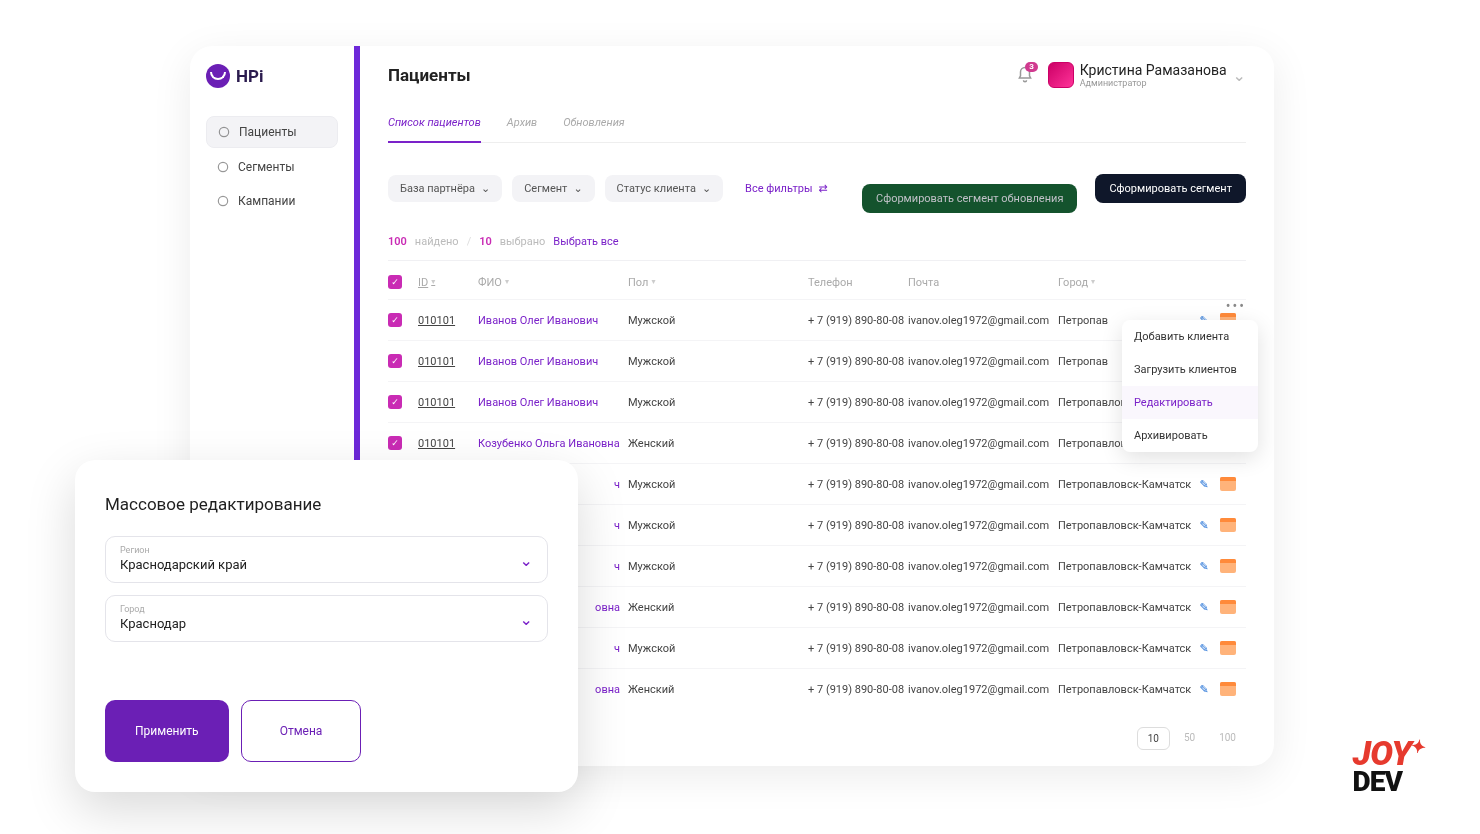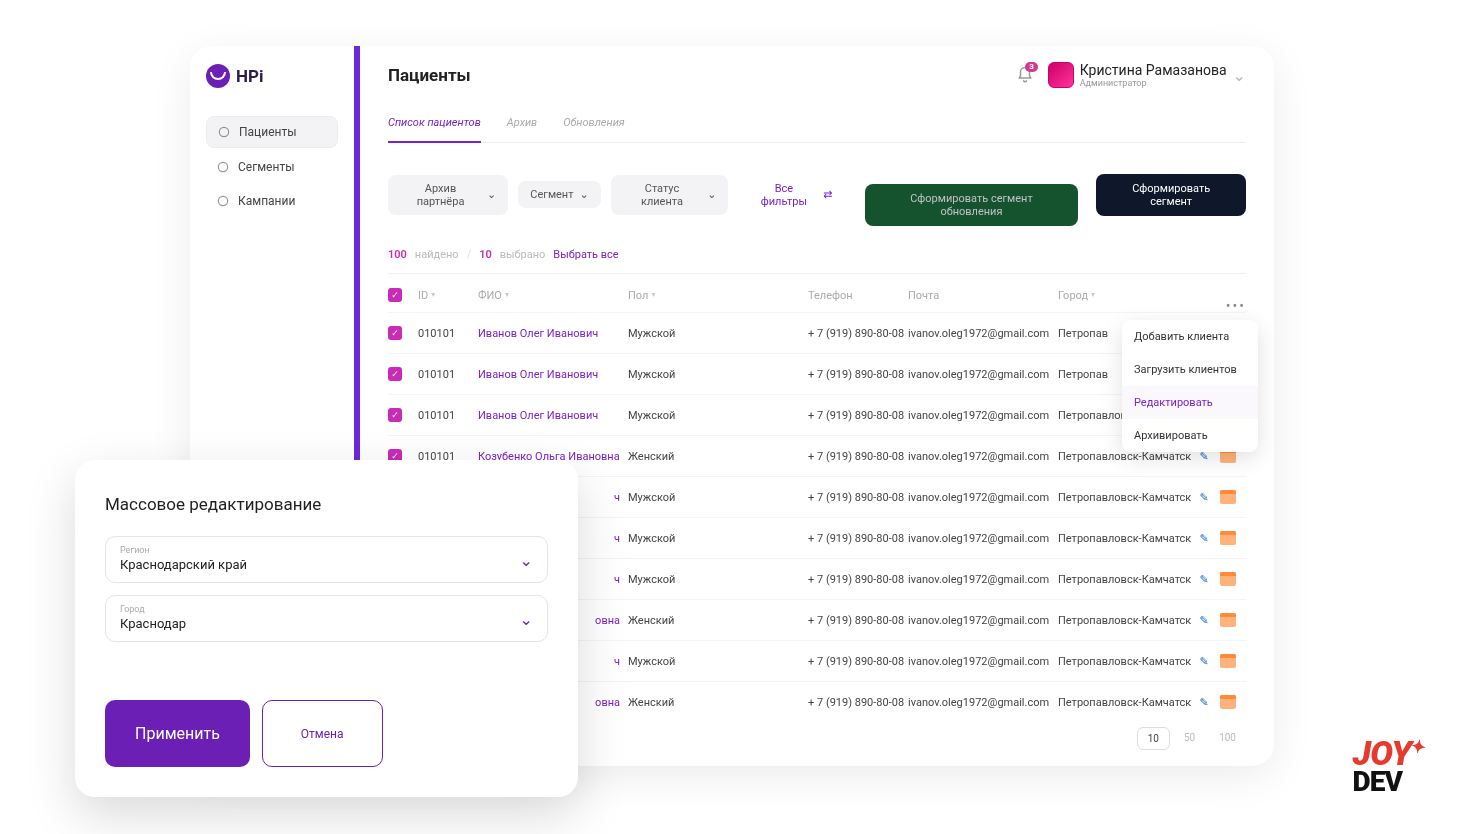"Архив партнёра" span { text: Архив -> База }
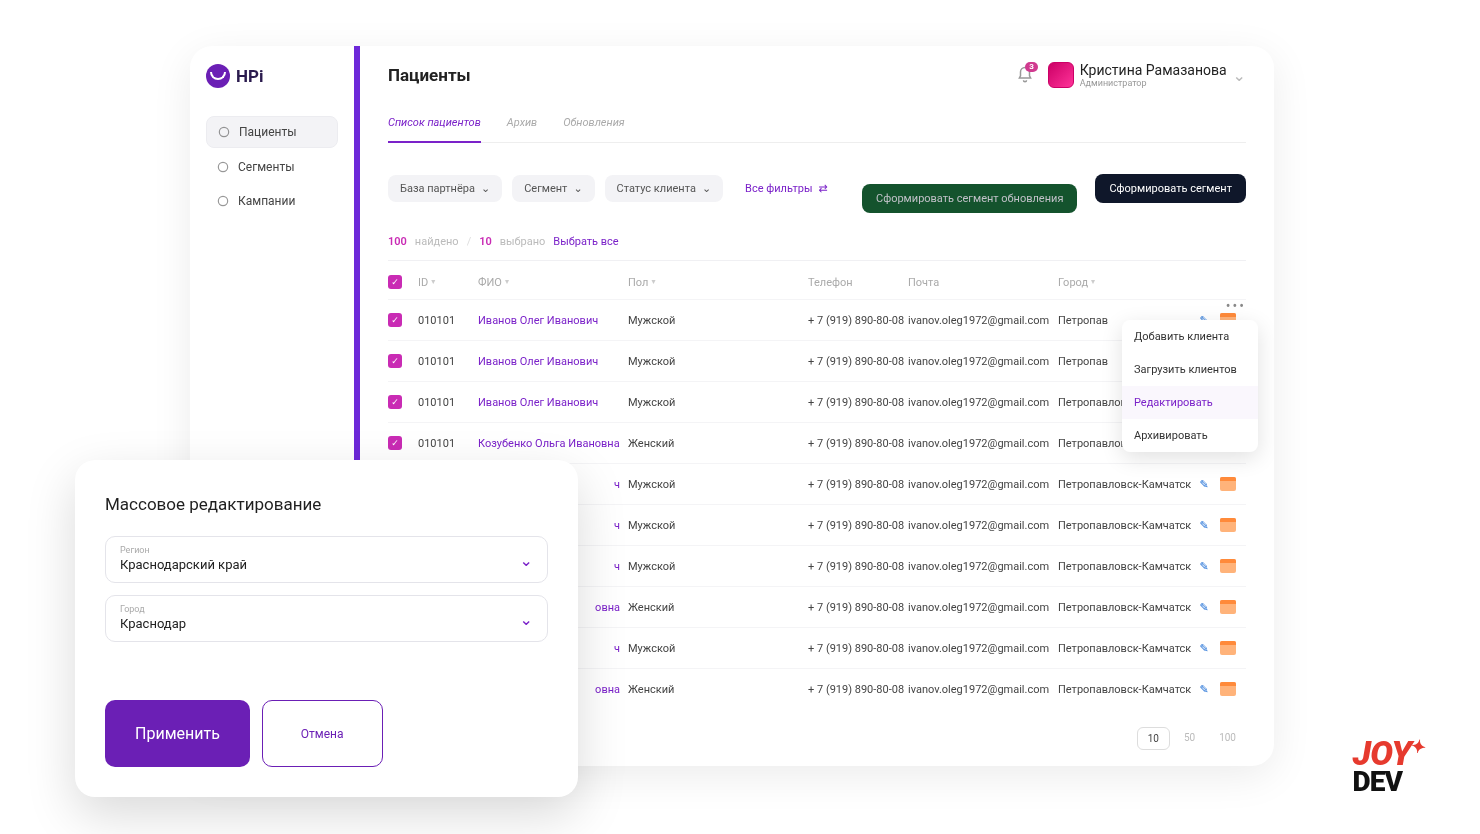"ID" .col-id { text-decoration: none -> underline }
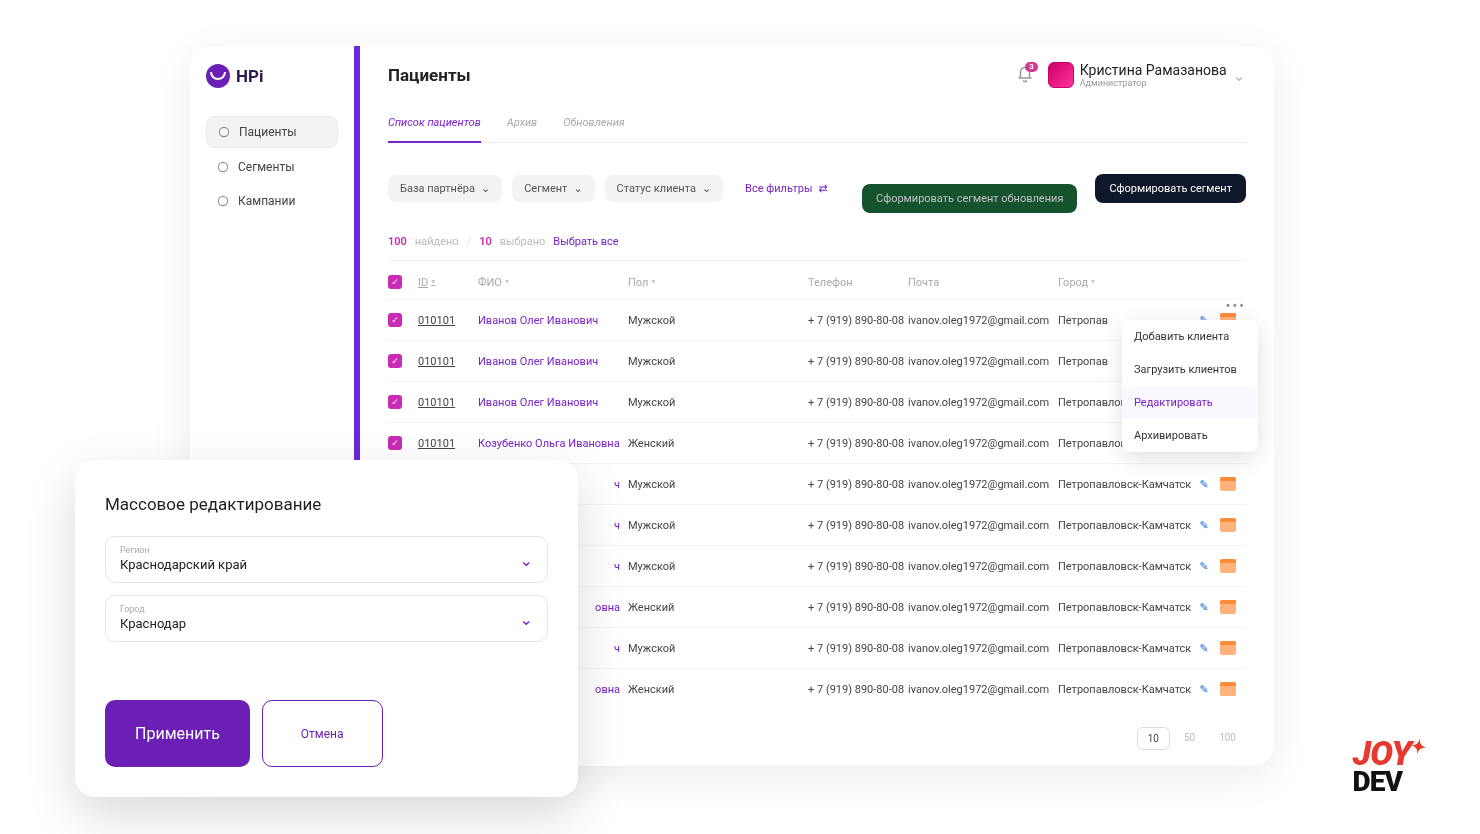"Применить" .btn-primary { font-size: 16px -> 12px }
